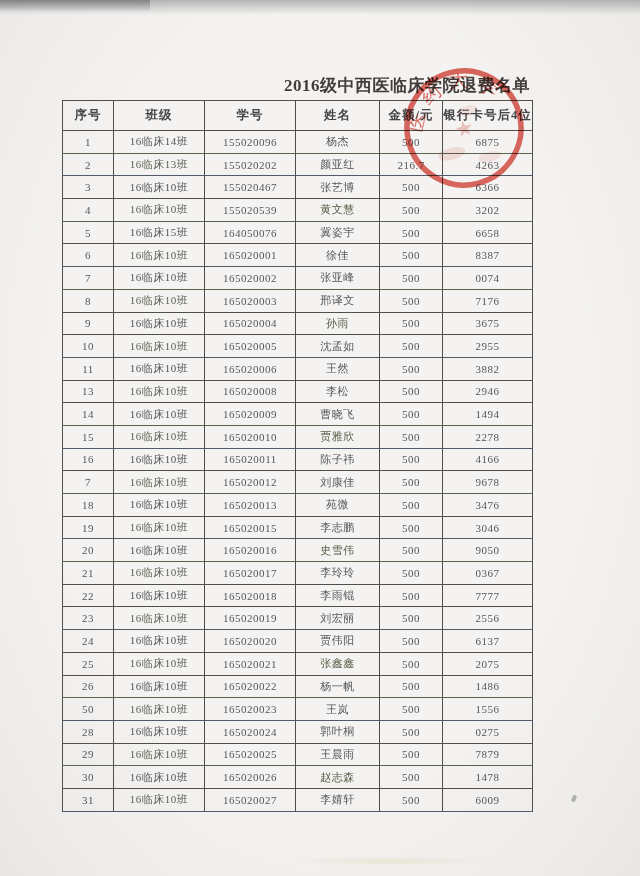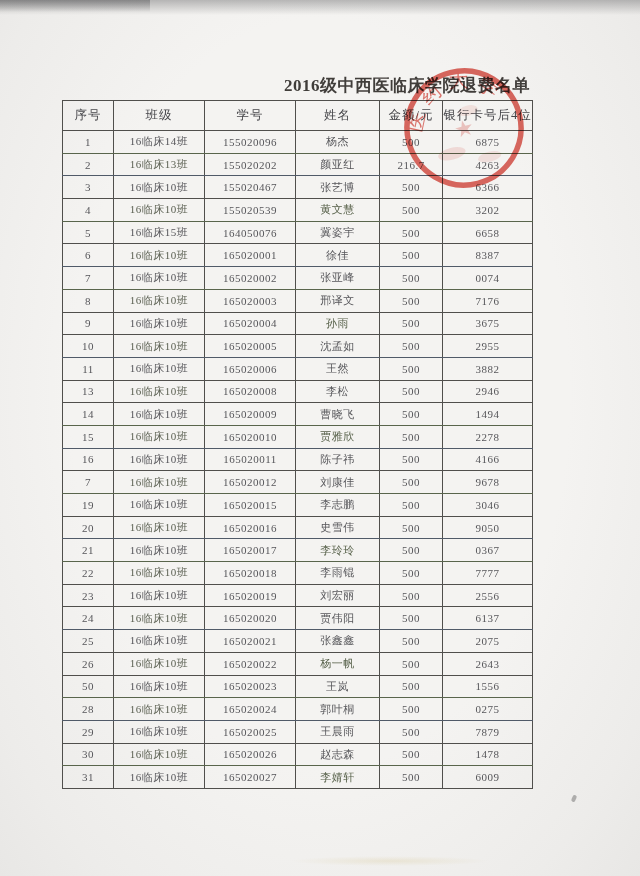"序号" table.refund th { font-weight: normal -> bold }
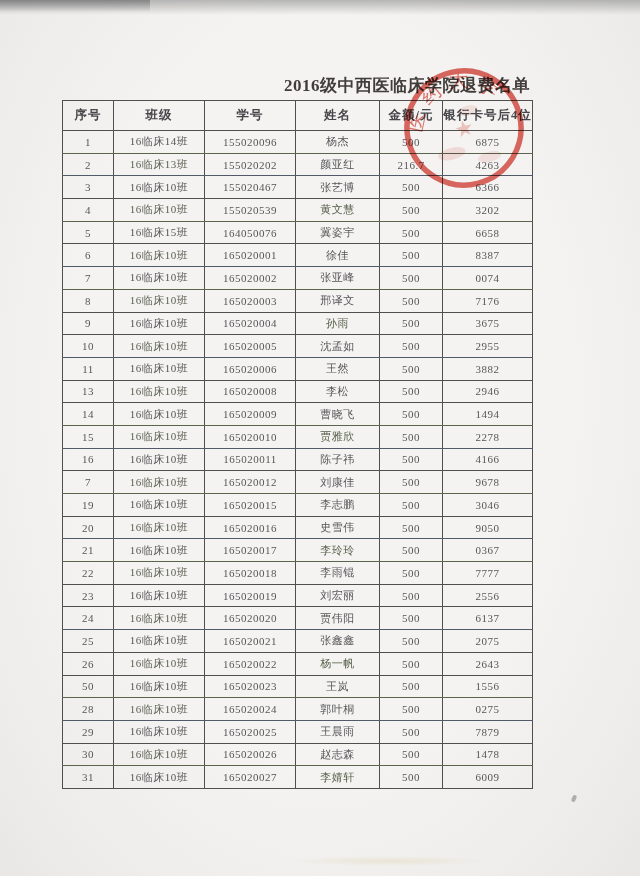"18" tr { html: none -> <tr> <td>18</td> <td>16临床10班</td> <td>165020013</td> <td>苑微</td> <td>500</td> <td>3476</td> </tr> }
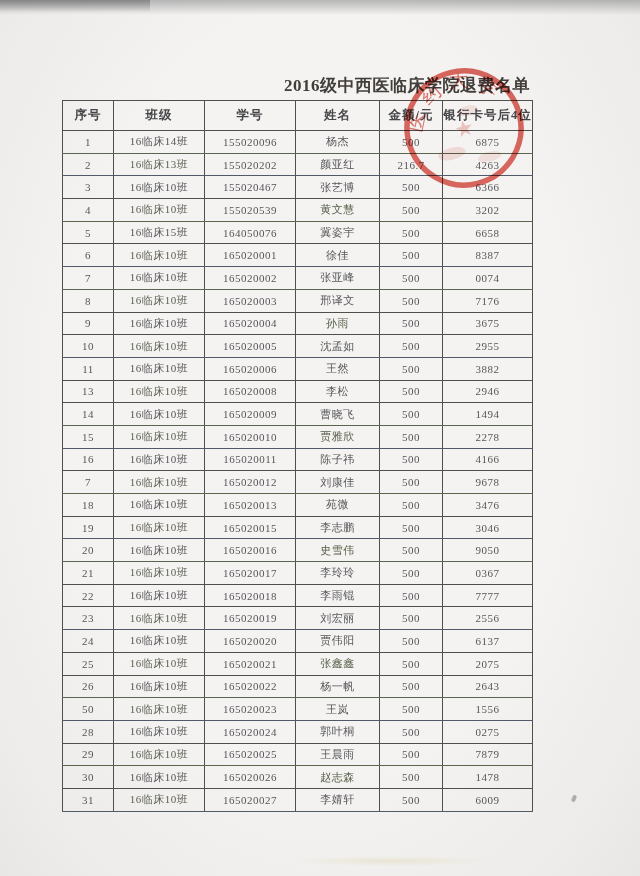"2643" td { text: 2643 -> 1486 }
